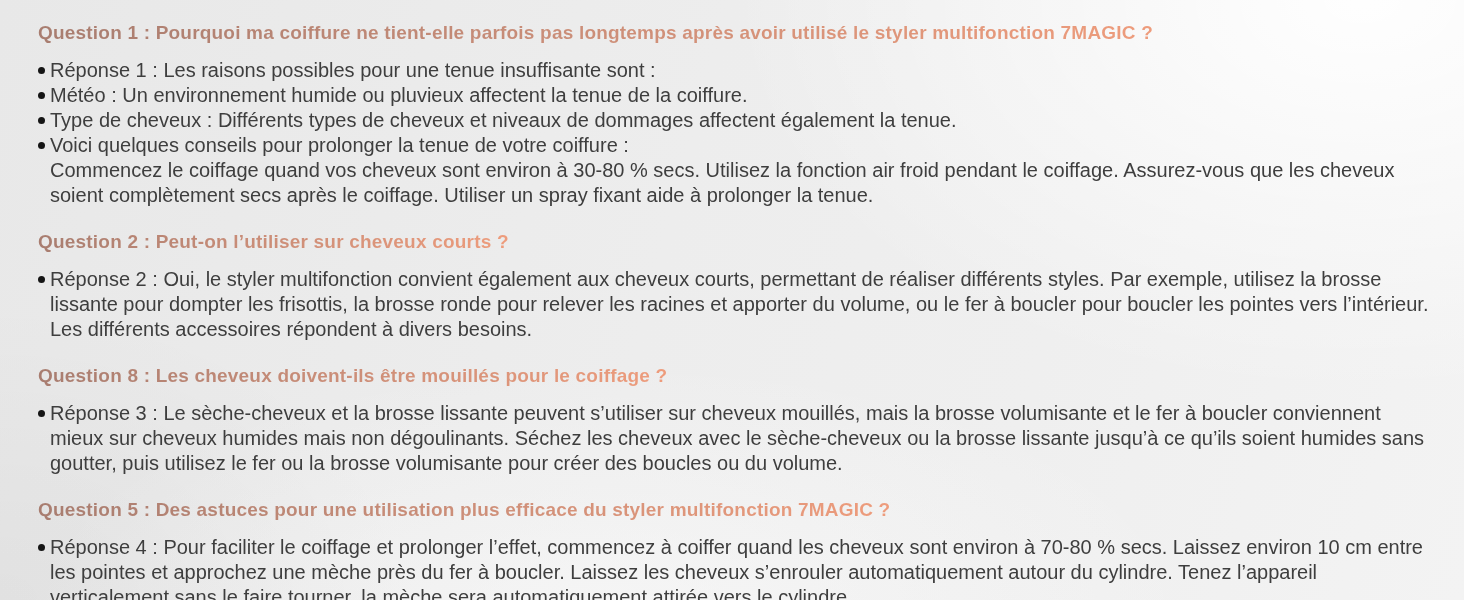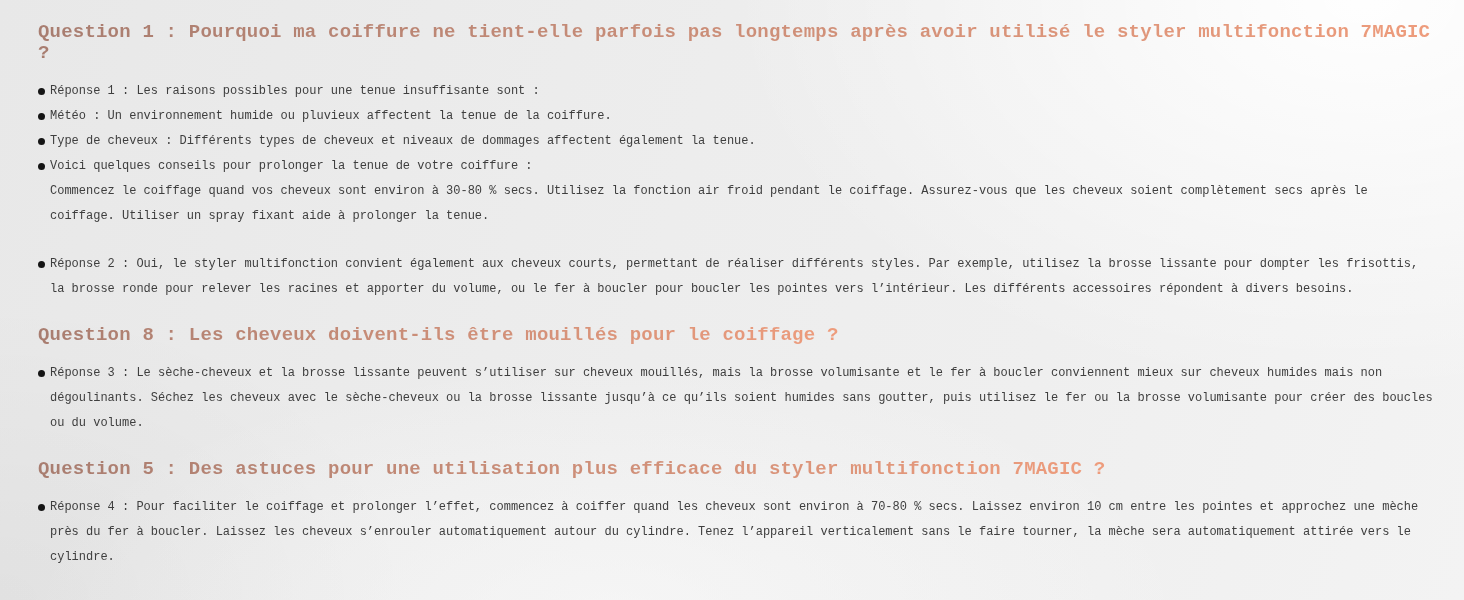"Question 1 : Pourquoi ma" .faq { font-family: Liberation Mono, monospace -> none }
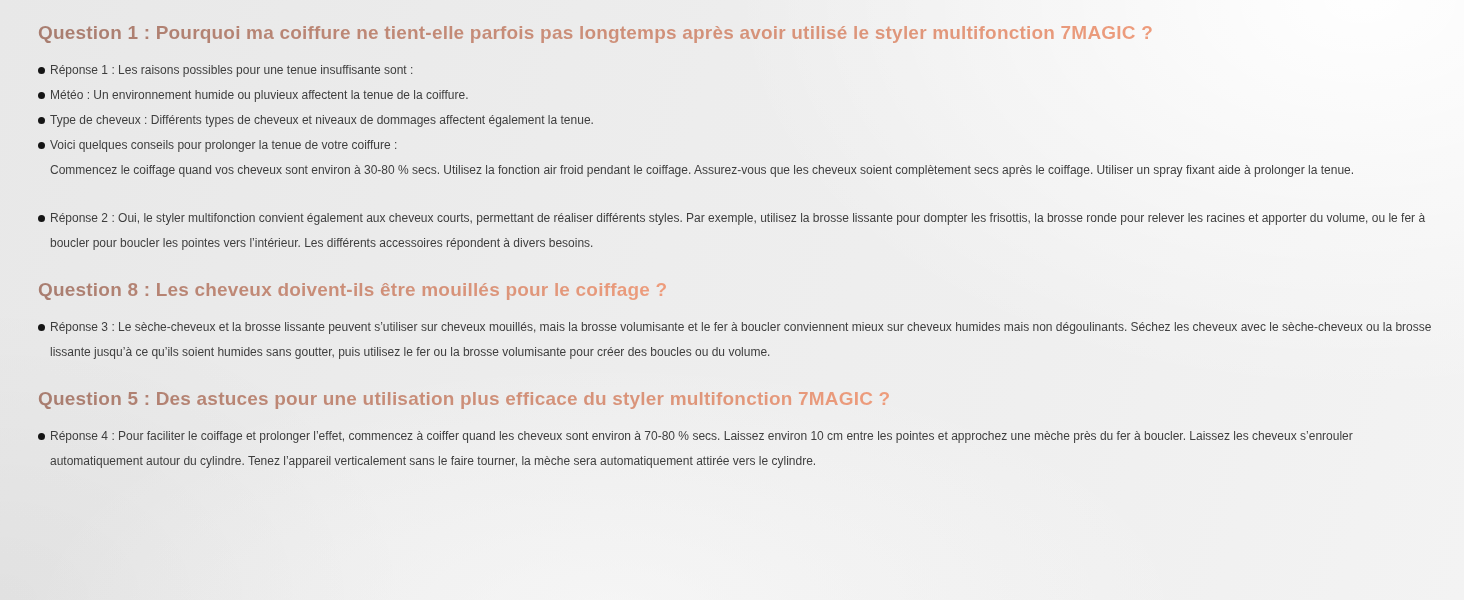"Réponse 1 : Les raisons" .answers li { font-size: 12px -> 20px }
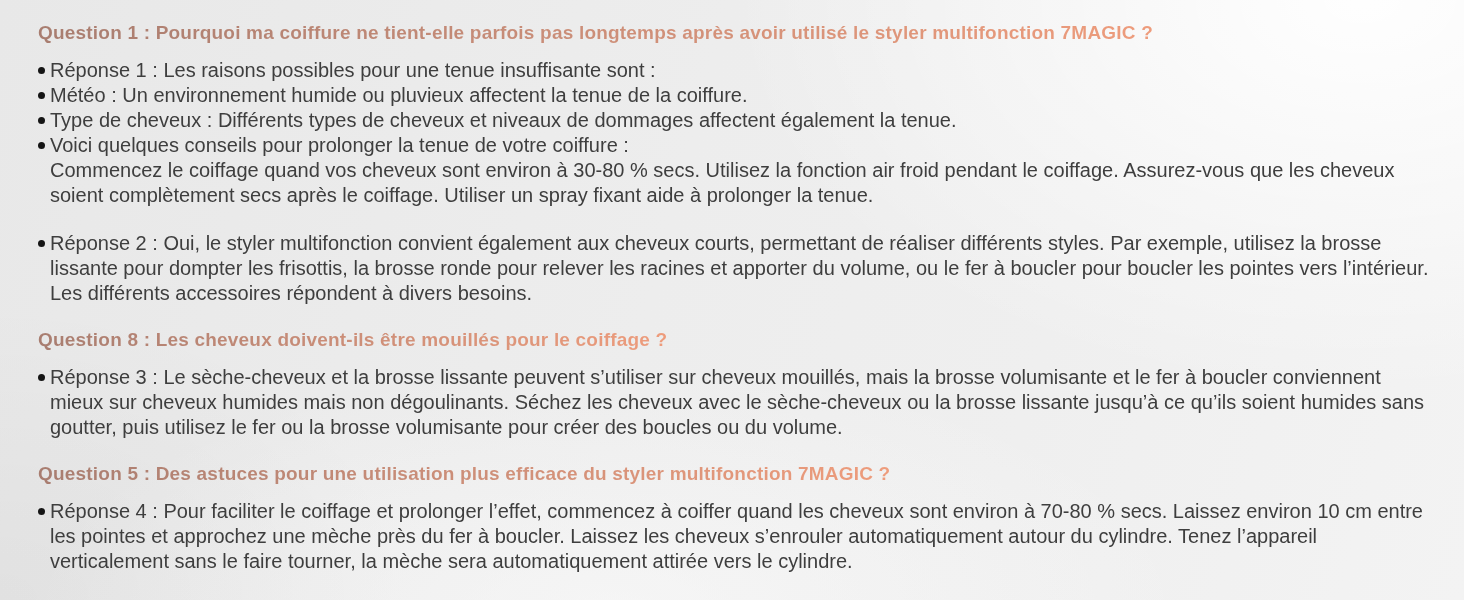"Question 2 : Peut-on l’utiliser" h2.q-heading { html: none -> <h2>Question 2 : Peut-on l’utiliser sur cheveux courts ?</h2> }
